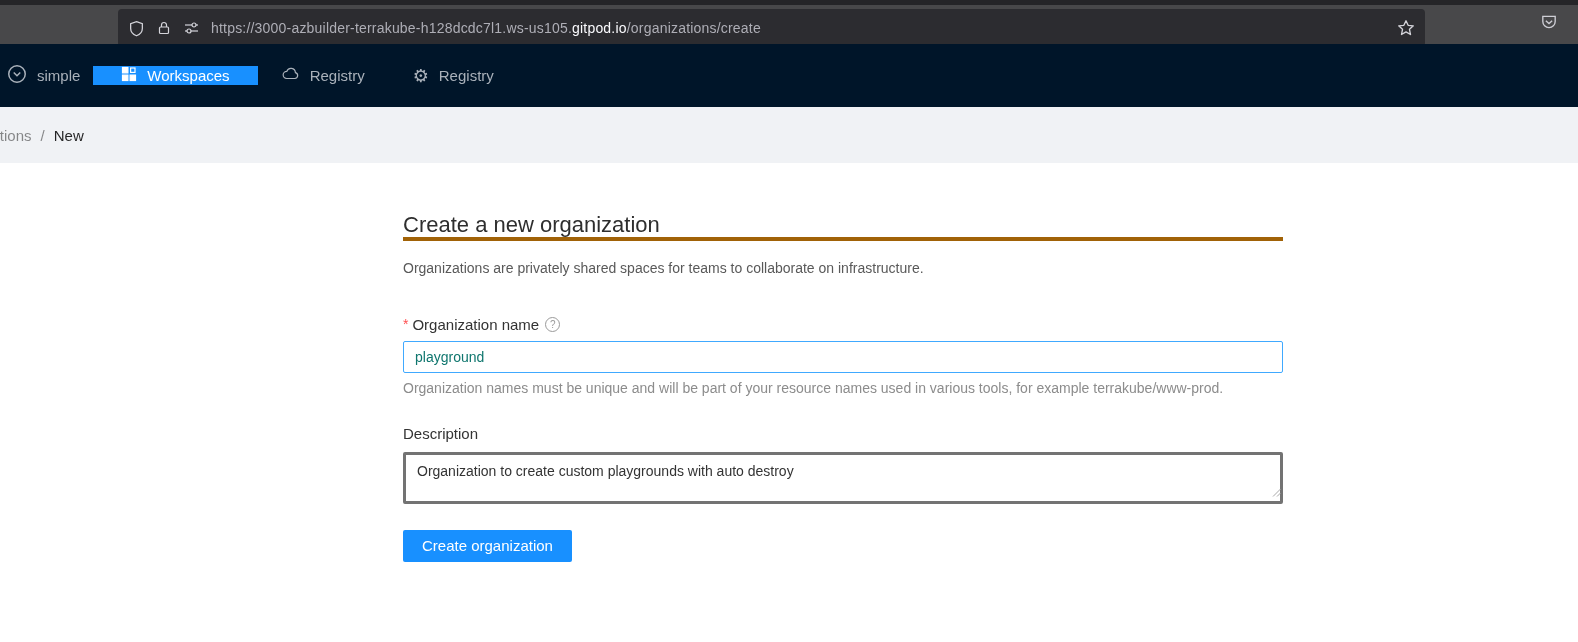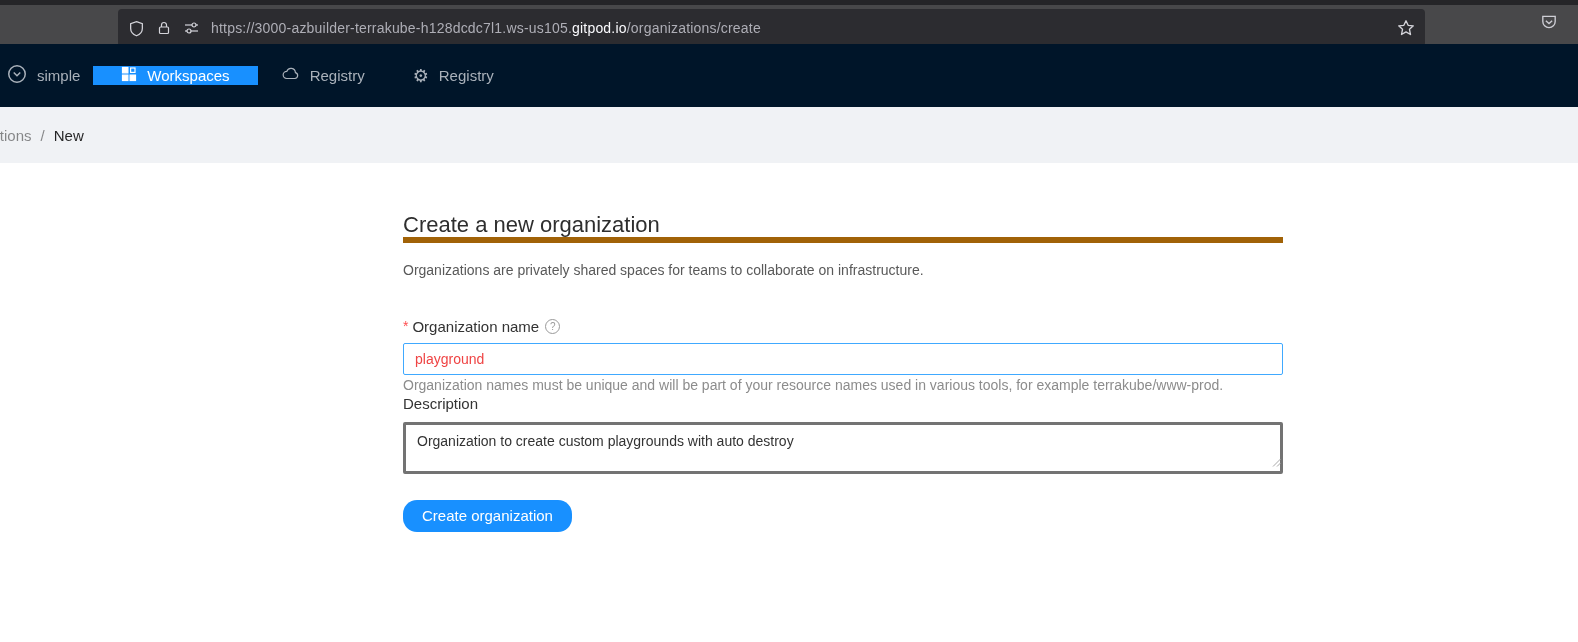"Create a new organization" .form-title { border-bottom: 6px solid #a16207 -> 4px solid #a16207 }
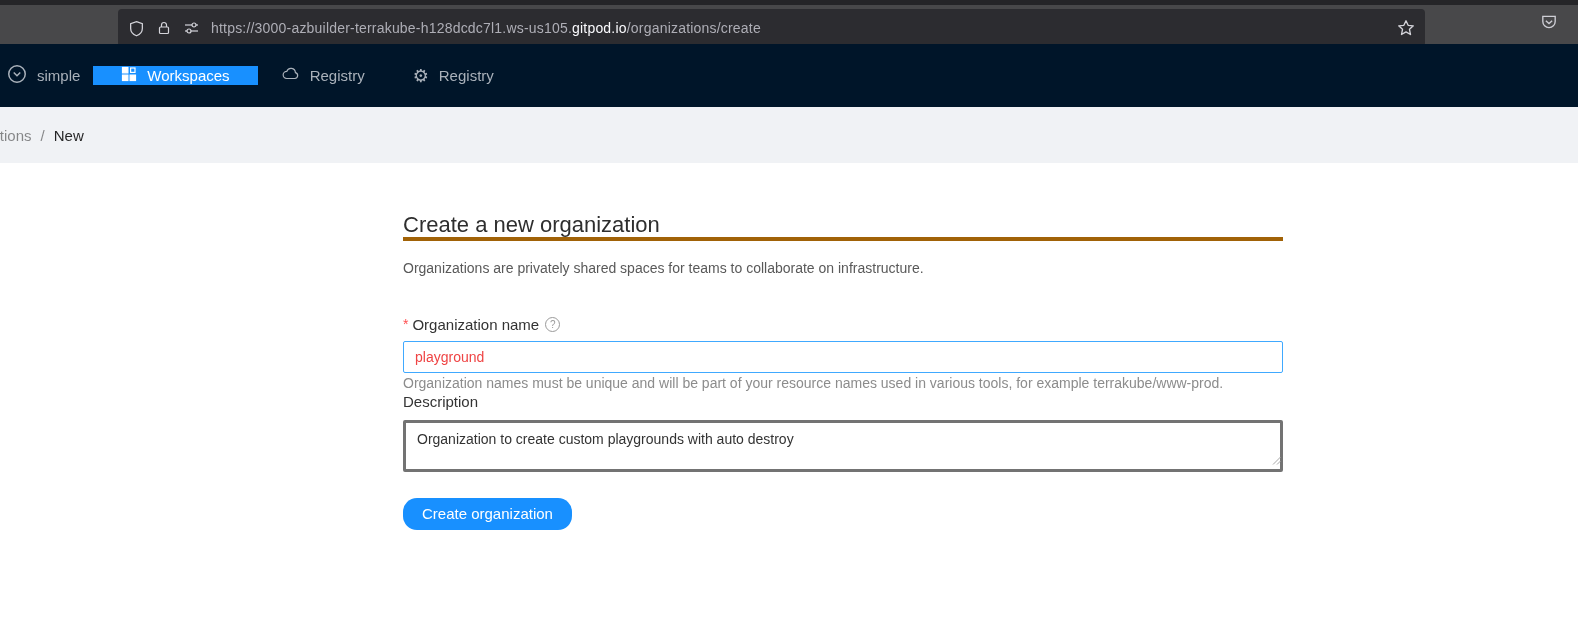"playground" .text-input { color: #ef4444 -> #0f766e }
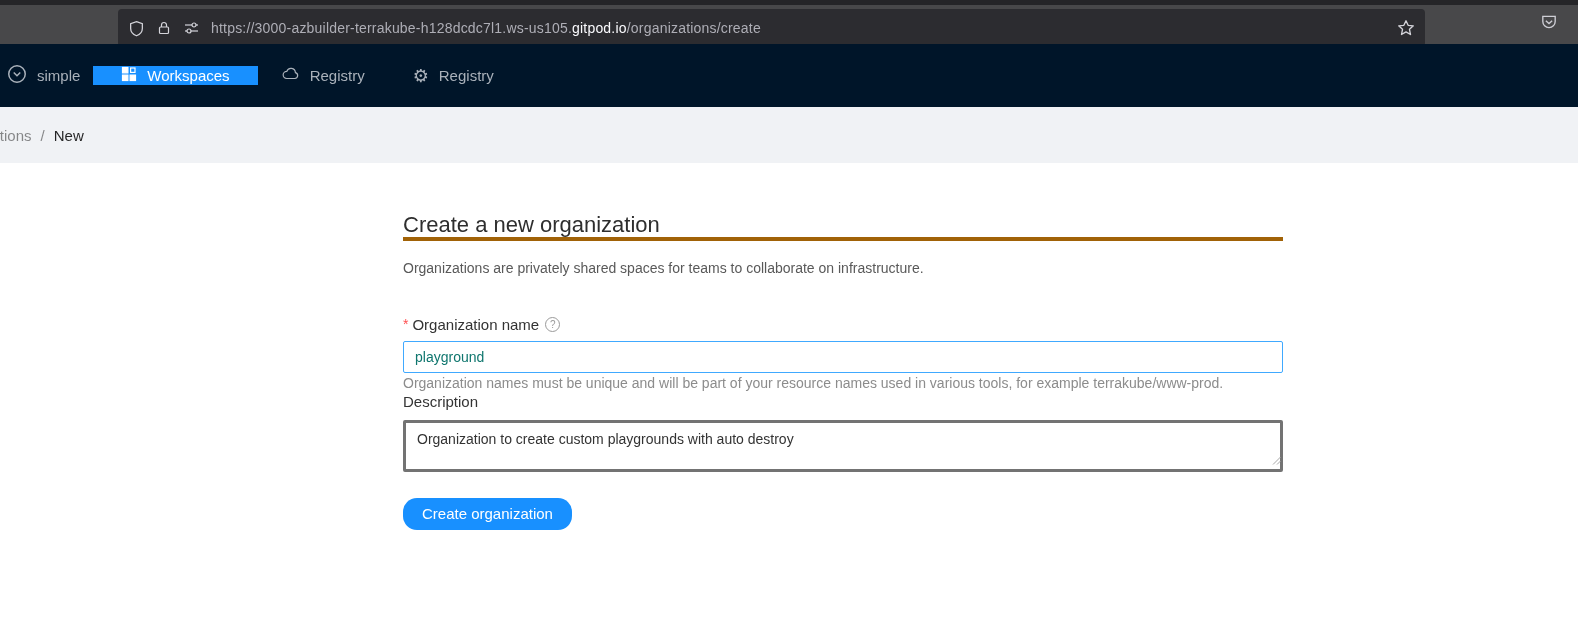"Organization names must be unique" .field-hint { margin-top: none -> 5px }
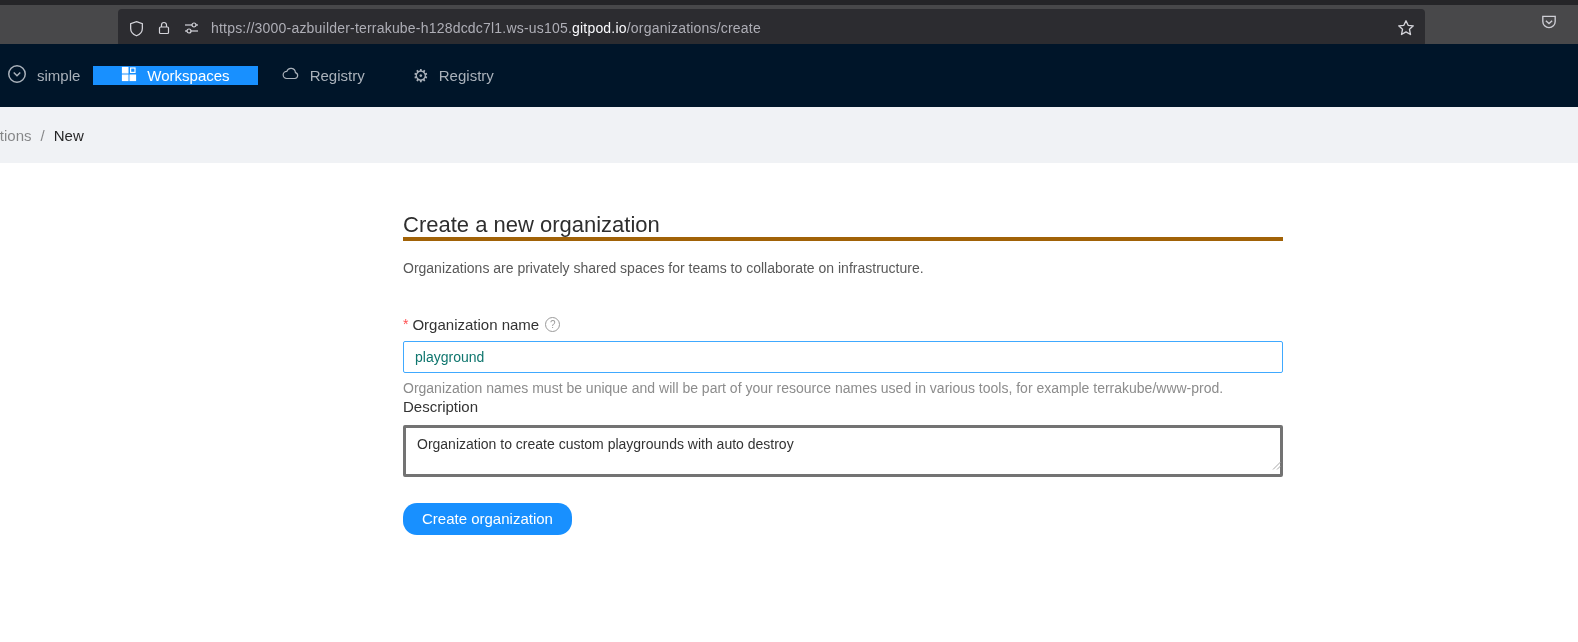"Description" .desc-label-row { margin-top: none -> 27px }
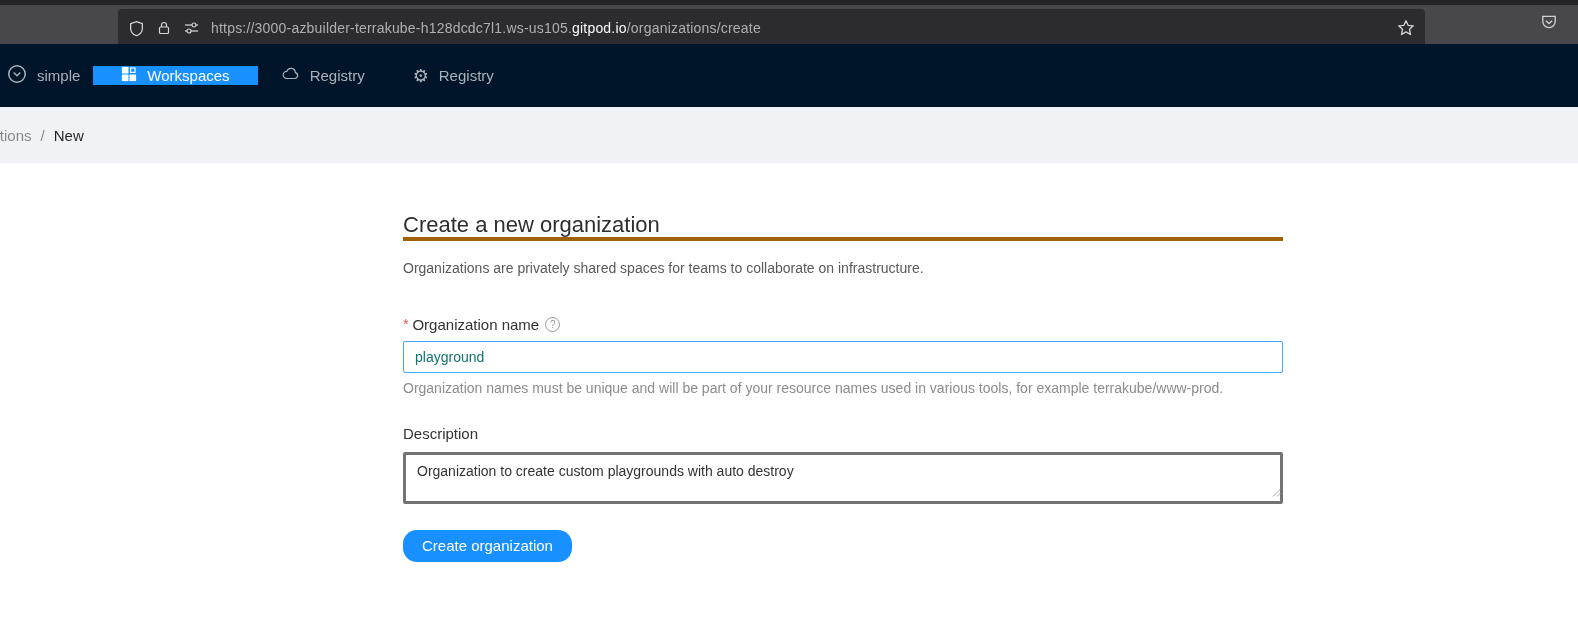"Create organization" .submit-btn { border-radius: 14px -> 2px }
